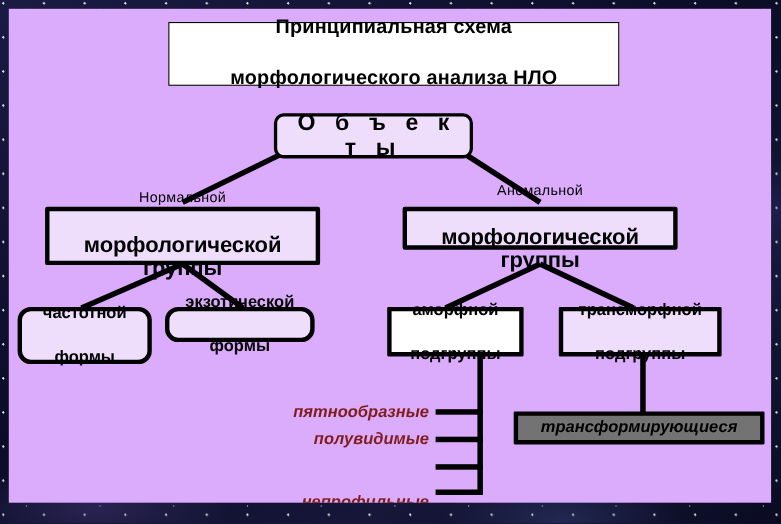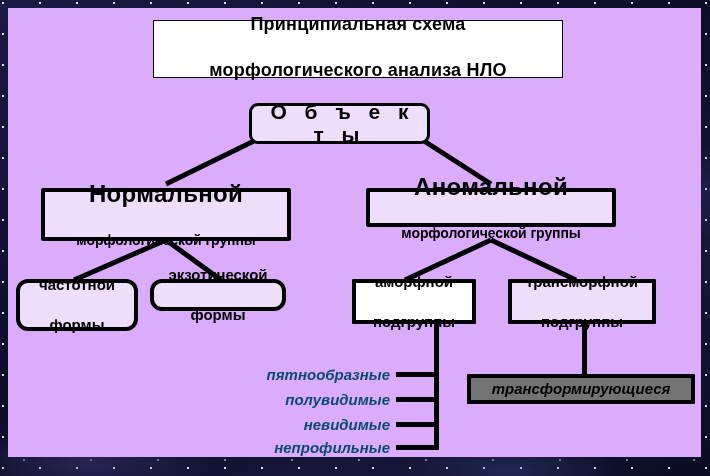"Нормальной" .group-box .big { font-size: 24px -> 13px; font-weight: bold -> normal }
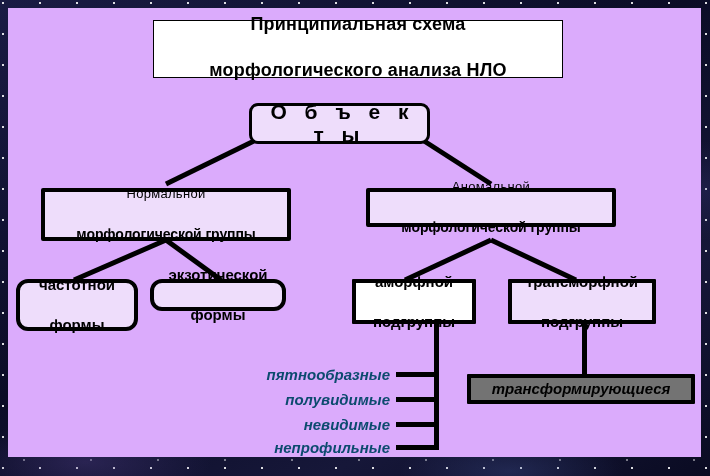"морфологической группы" .group-box .small { font-size: 14px -> 20px }
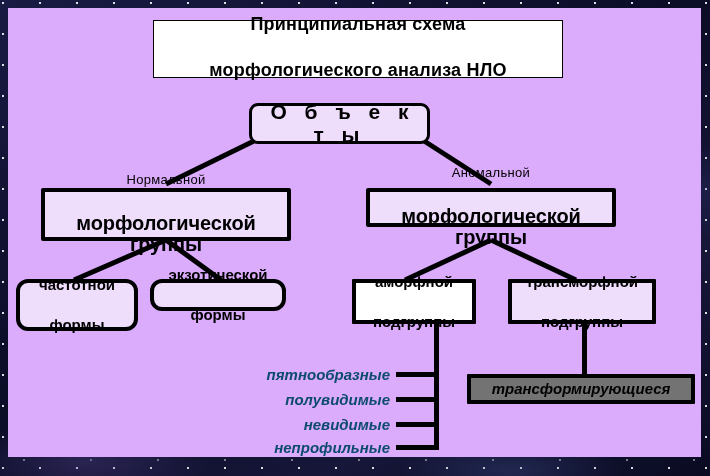"пятнообразные" .list-label { color: #0c4a6e -> #7f1d1d }
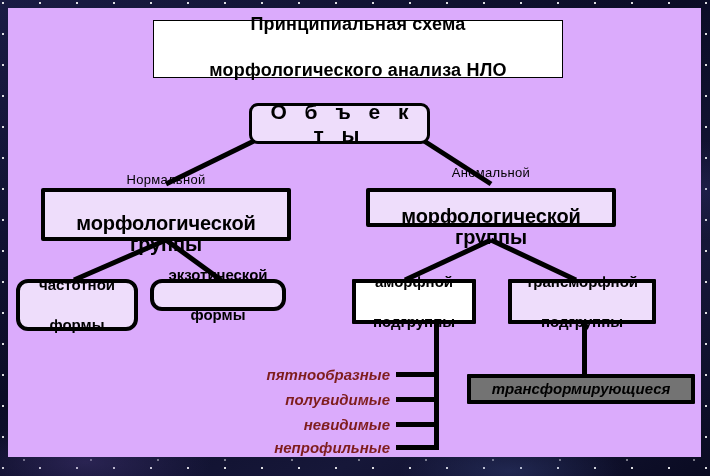"невидимые" div.list-label { html: <div> <span>невидимые</span> </div> -> none }
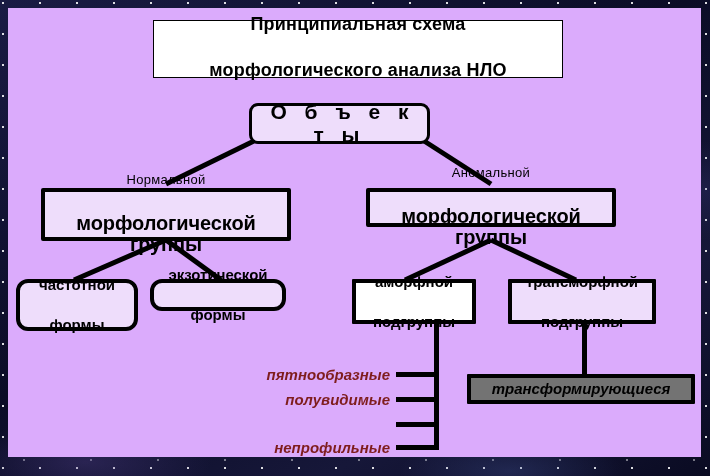"непрофильные" div.list-label { top: 431px -> 440px }
